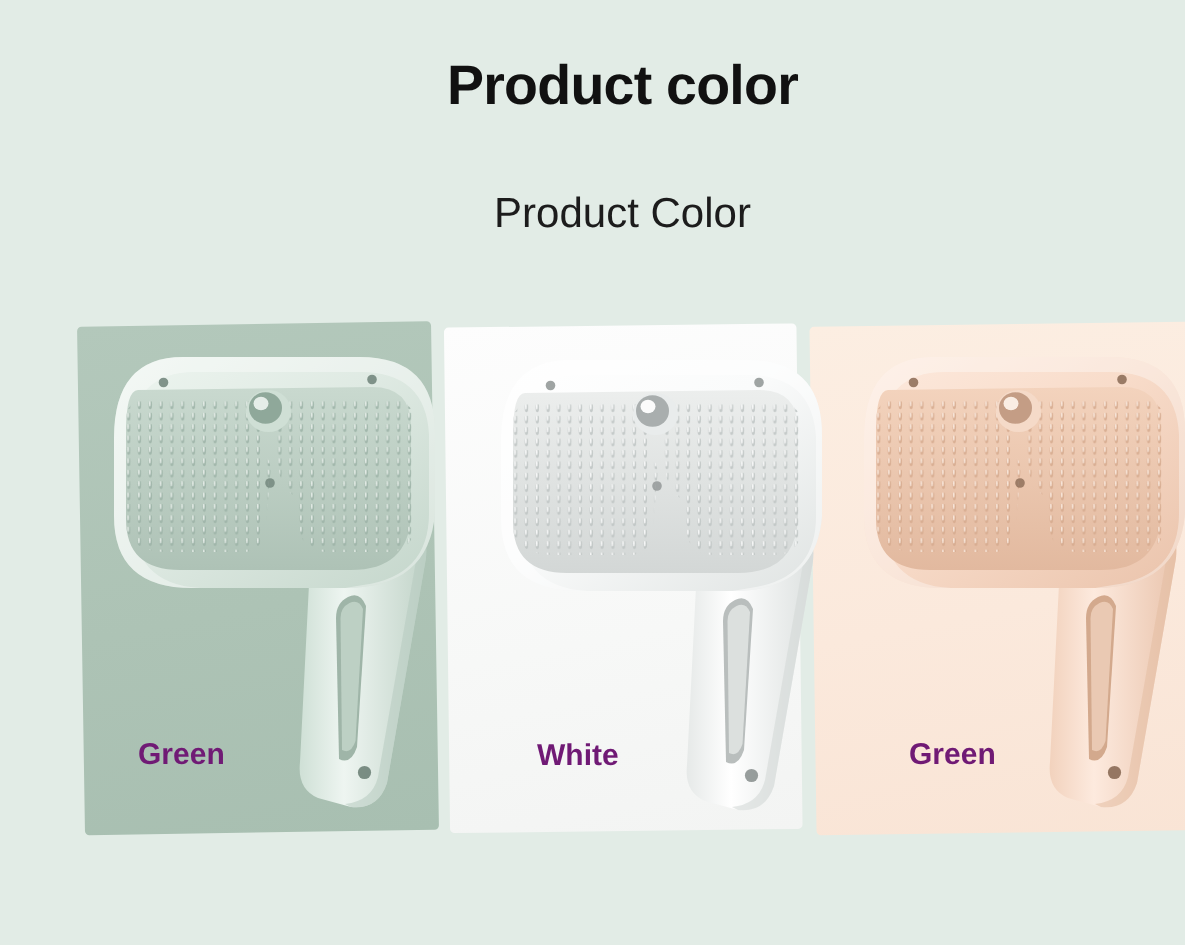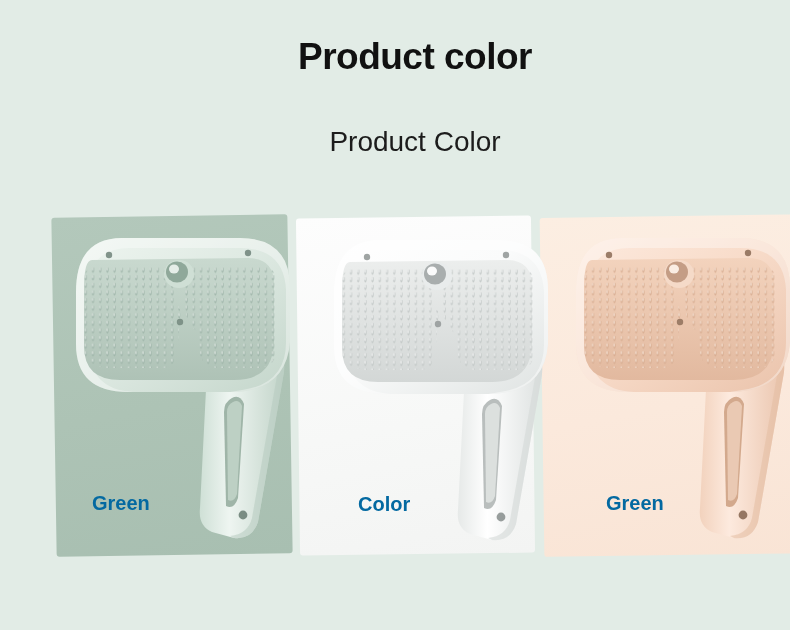"Green" .color-label { color: #0369a1 -> #701a75 }
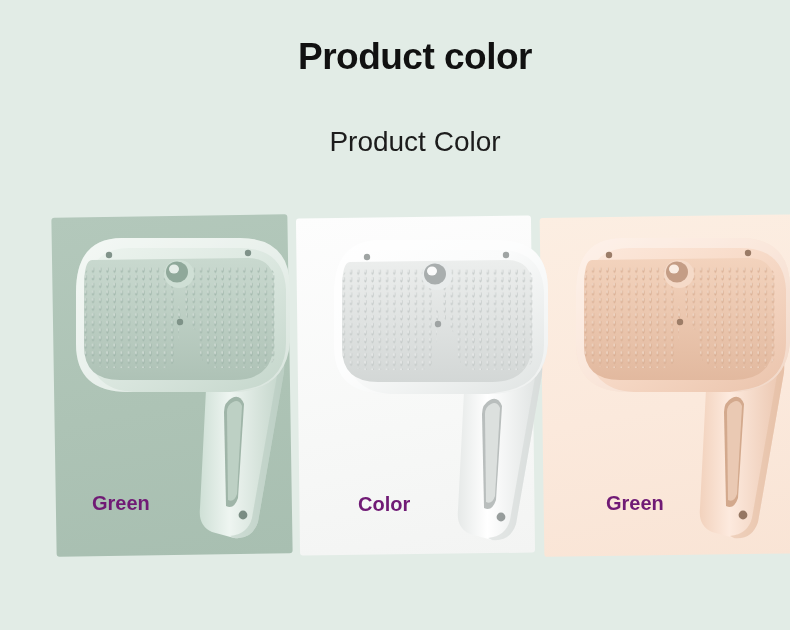"Color" div.color-label { text: Color -> White }
